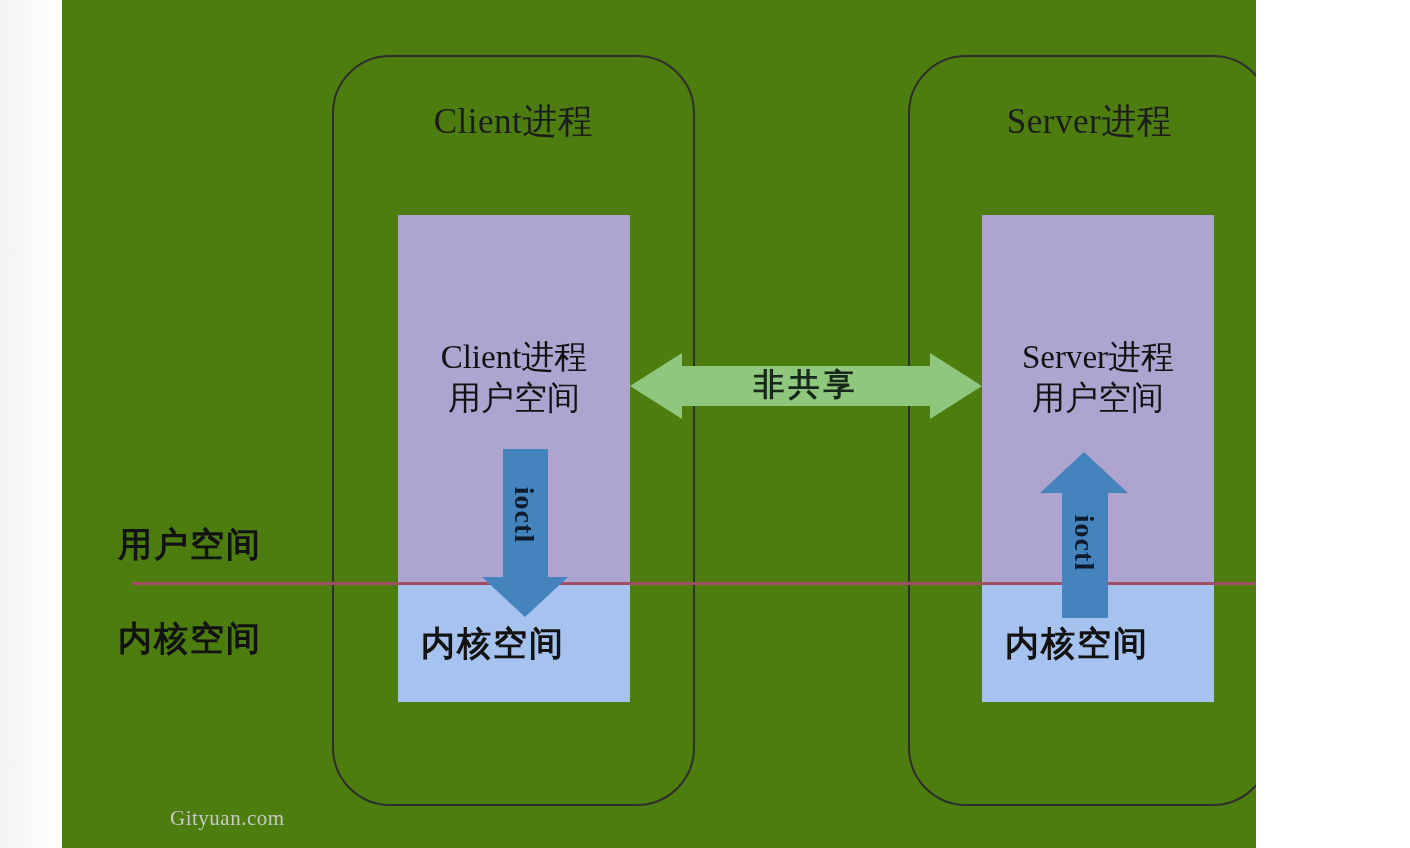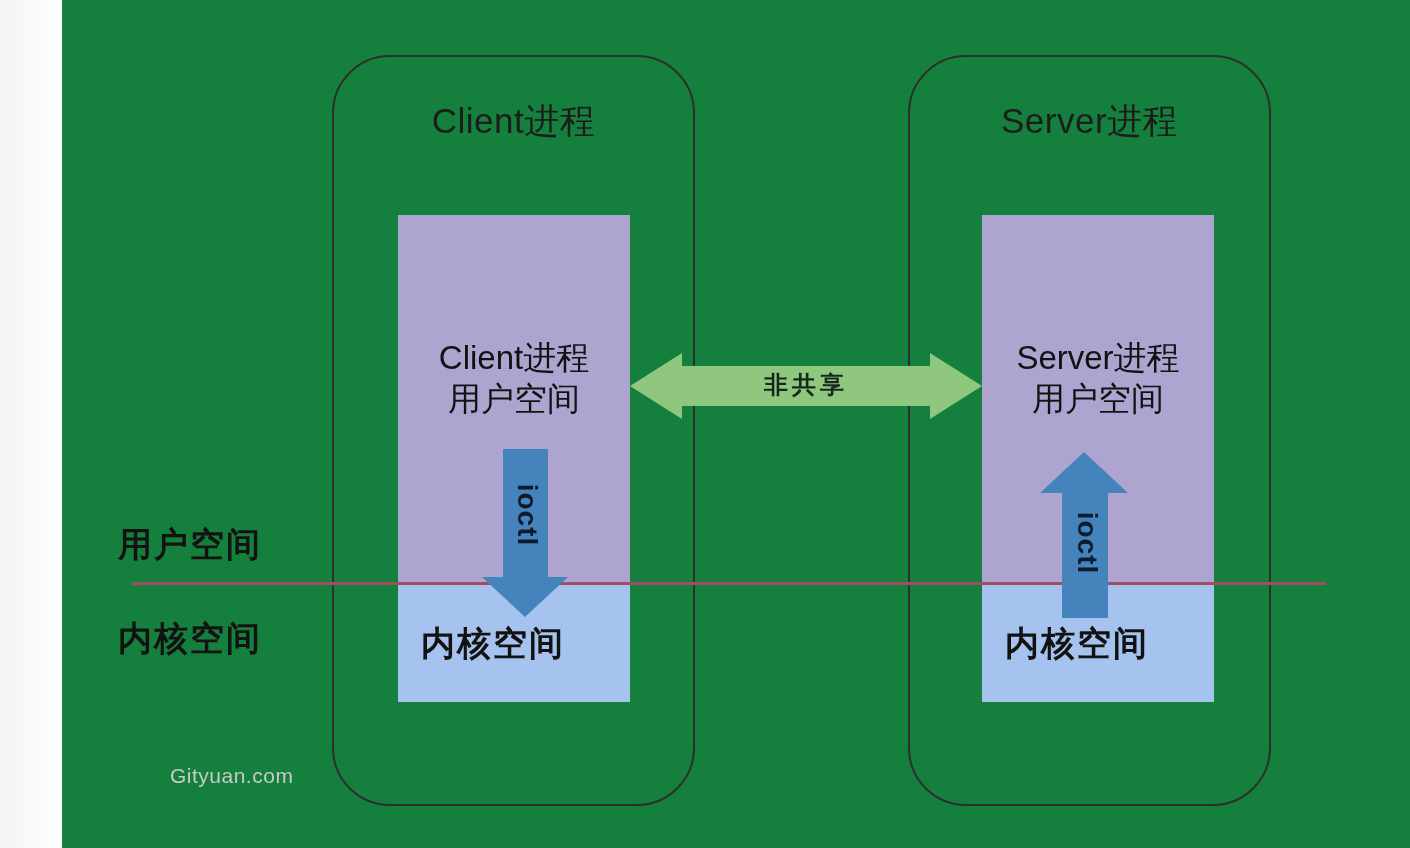"Client进程" .canvas { background: #15803d -> #4d7c0f; font-family: none -> Liberation Serif, serif; width: 1410px -> 1256px }
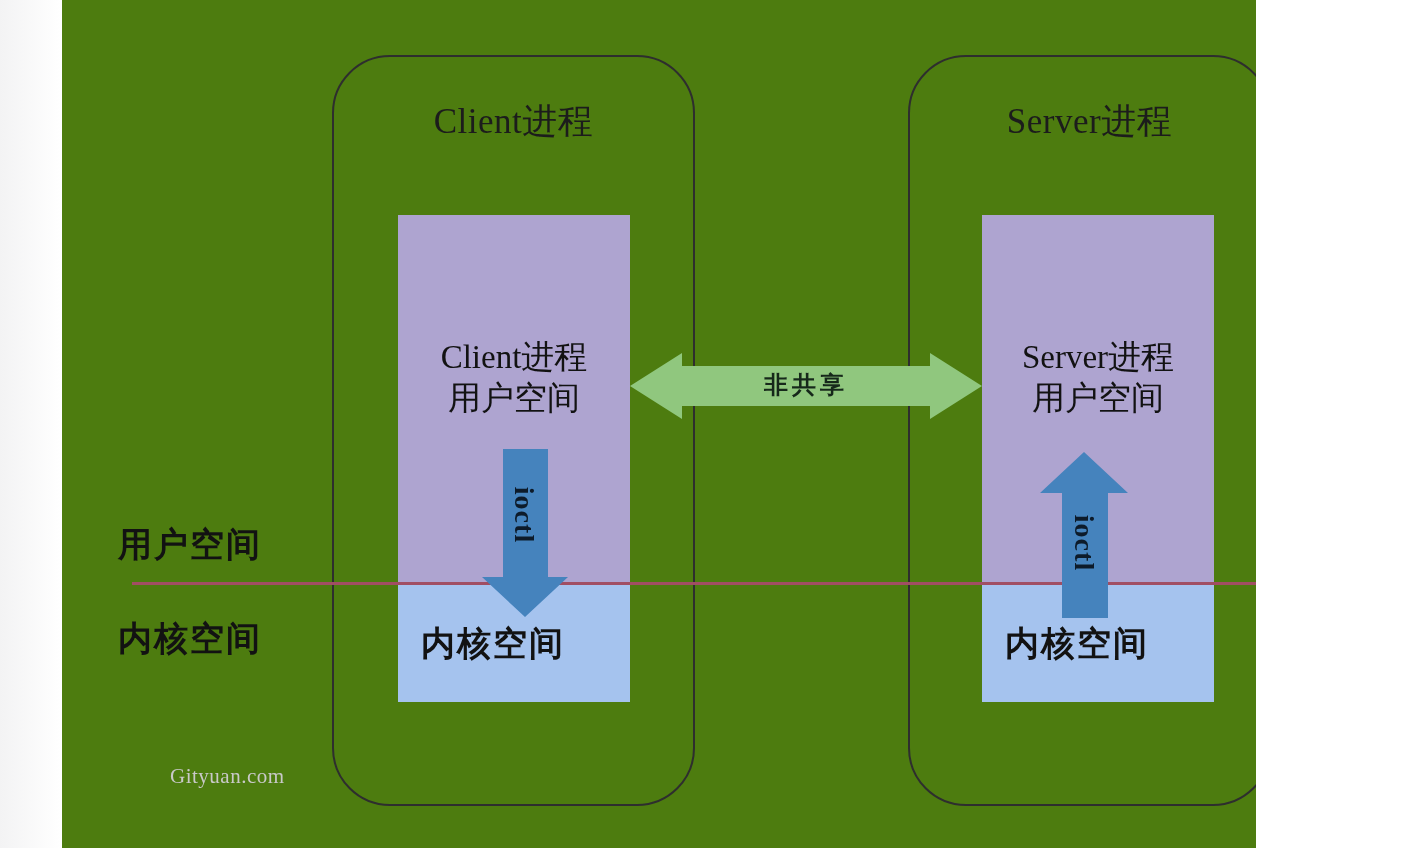"非共享" .h-arrow-label { font-size: 24px -> 31px }
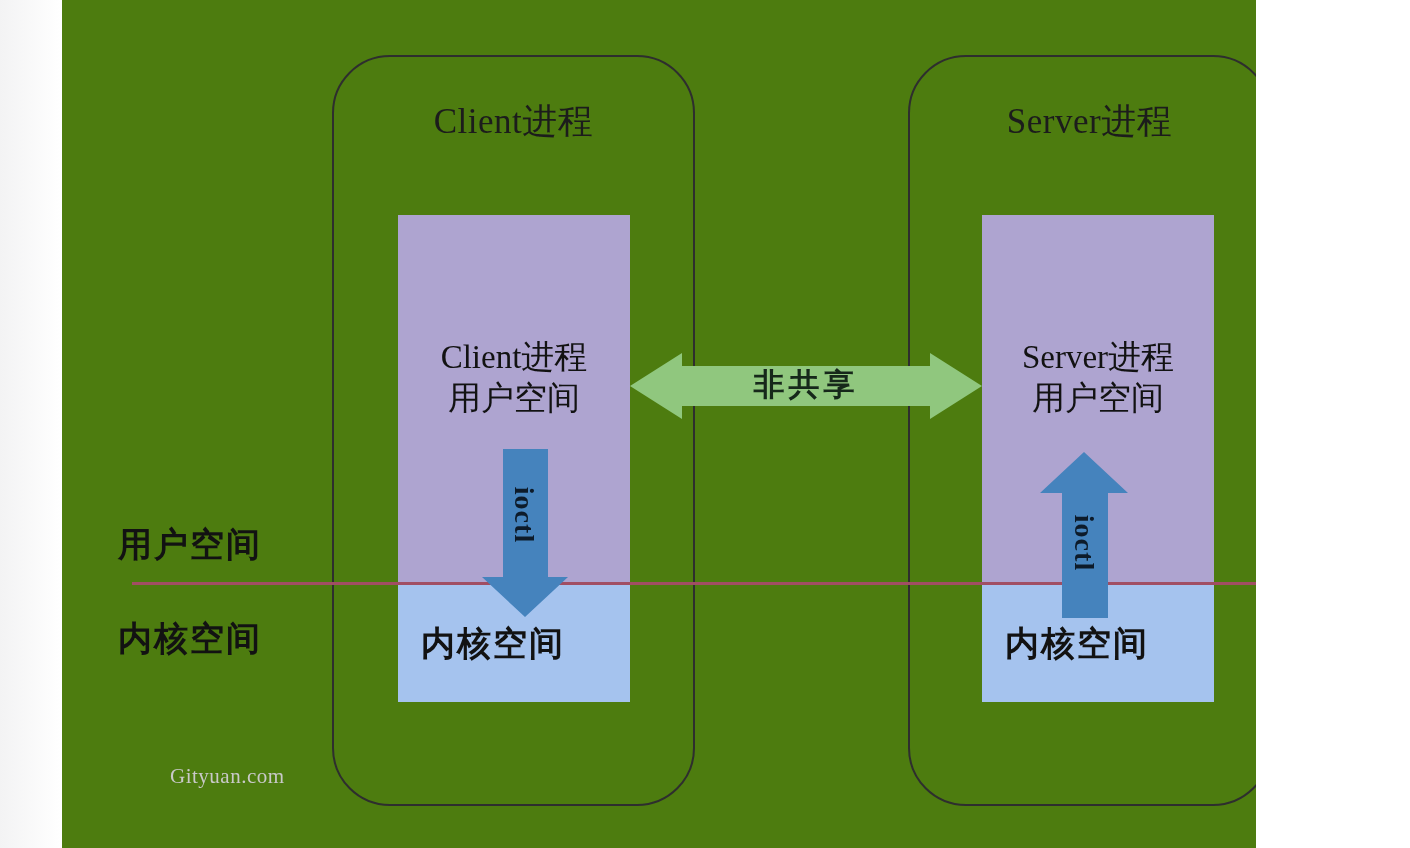"Gityuan.com" .watermark { top: 764px -> 806px }
